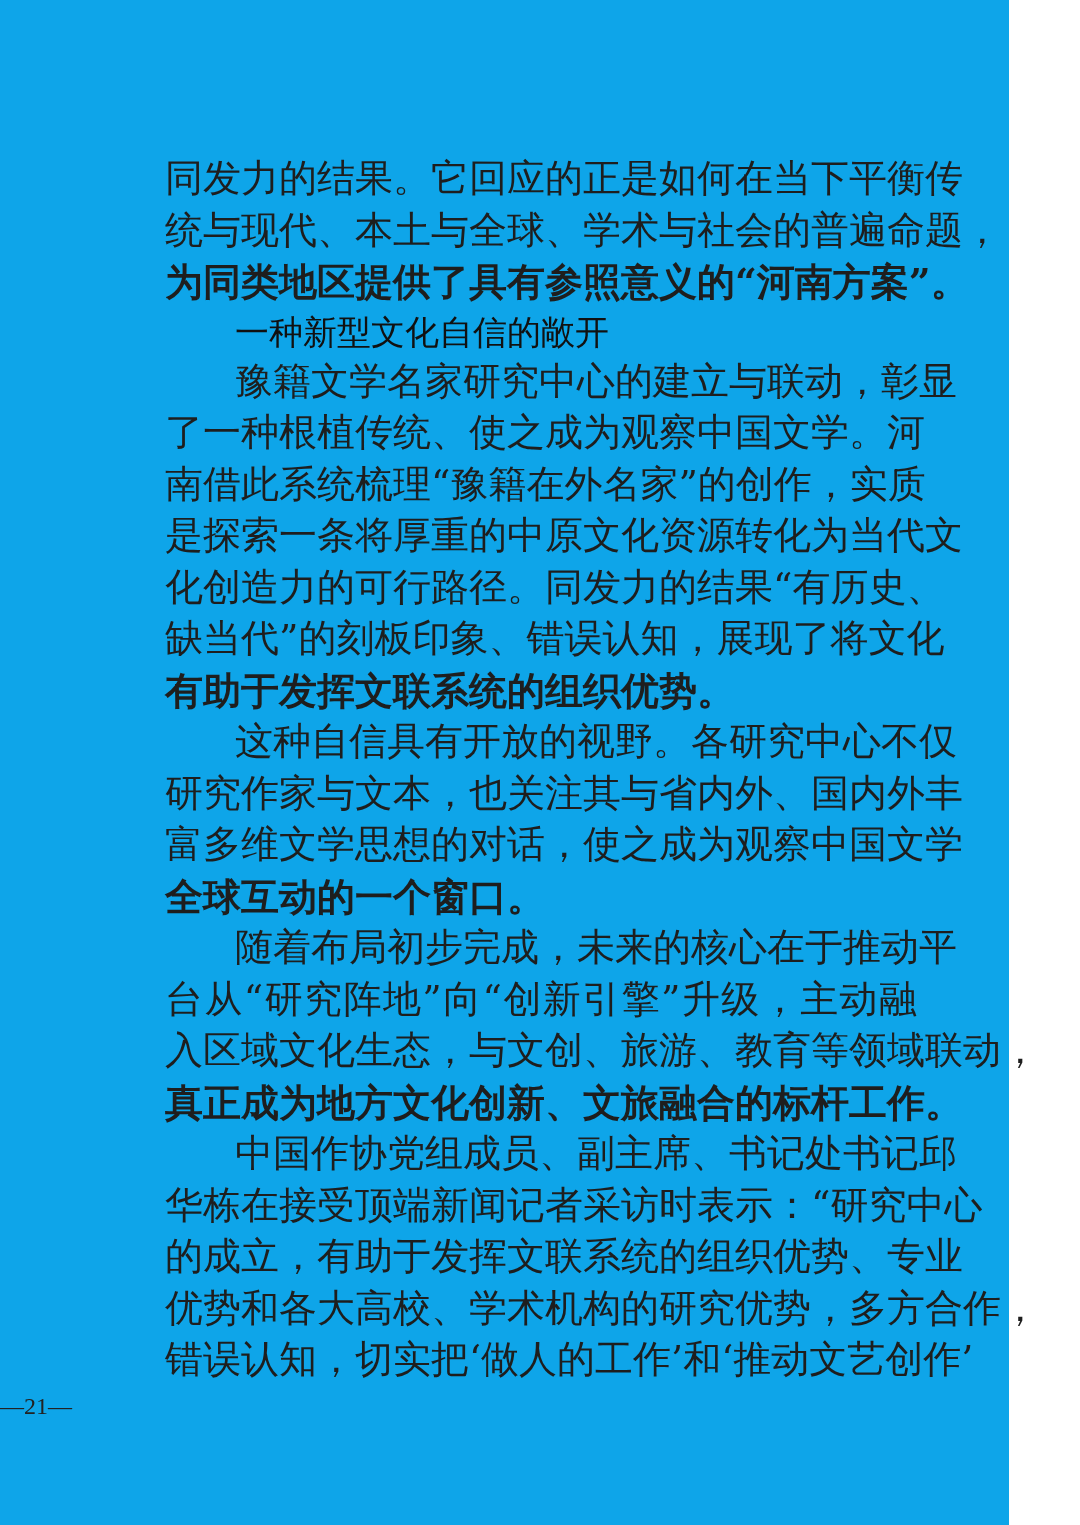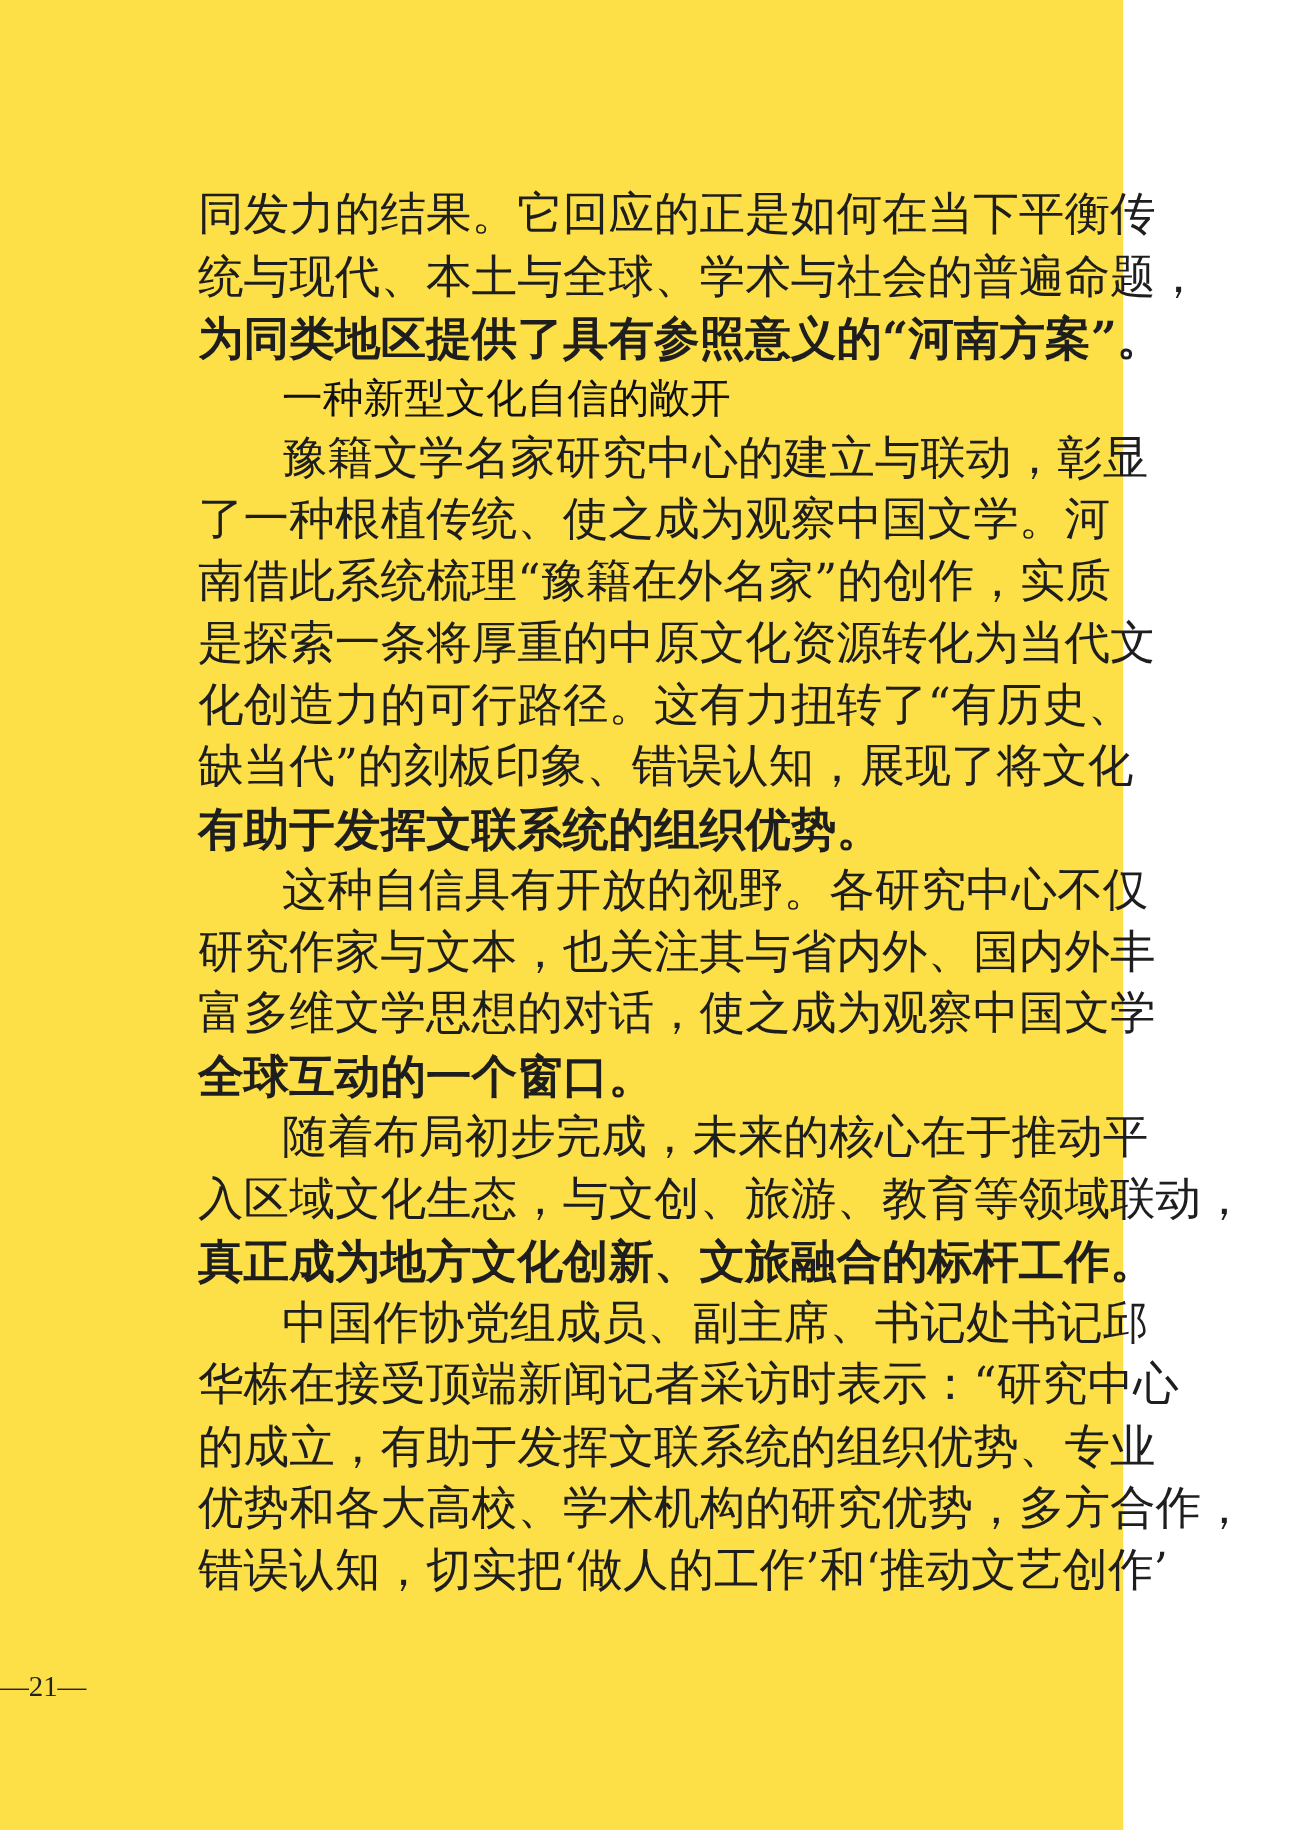"同发力的结果。它回应的正是如何在当下平衡传" .page { background: #fde047 -> #0ea5e9; width: 936px -> 1009px }
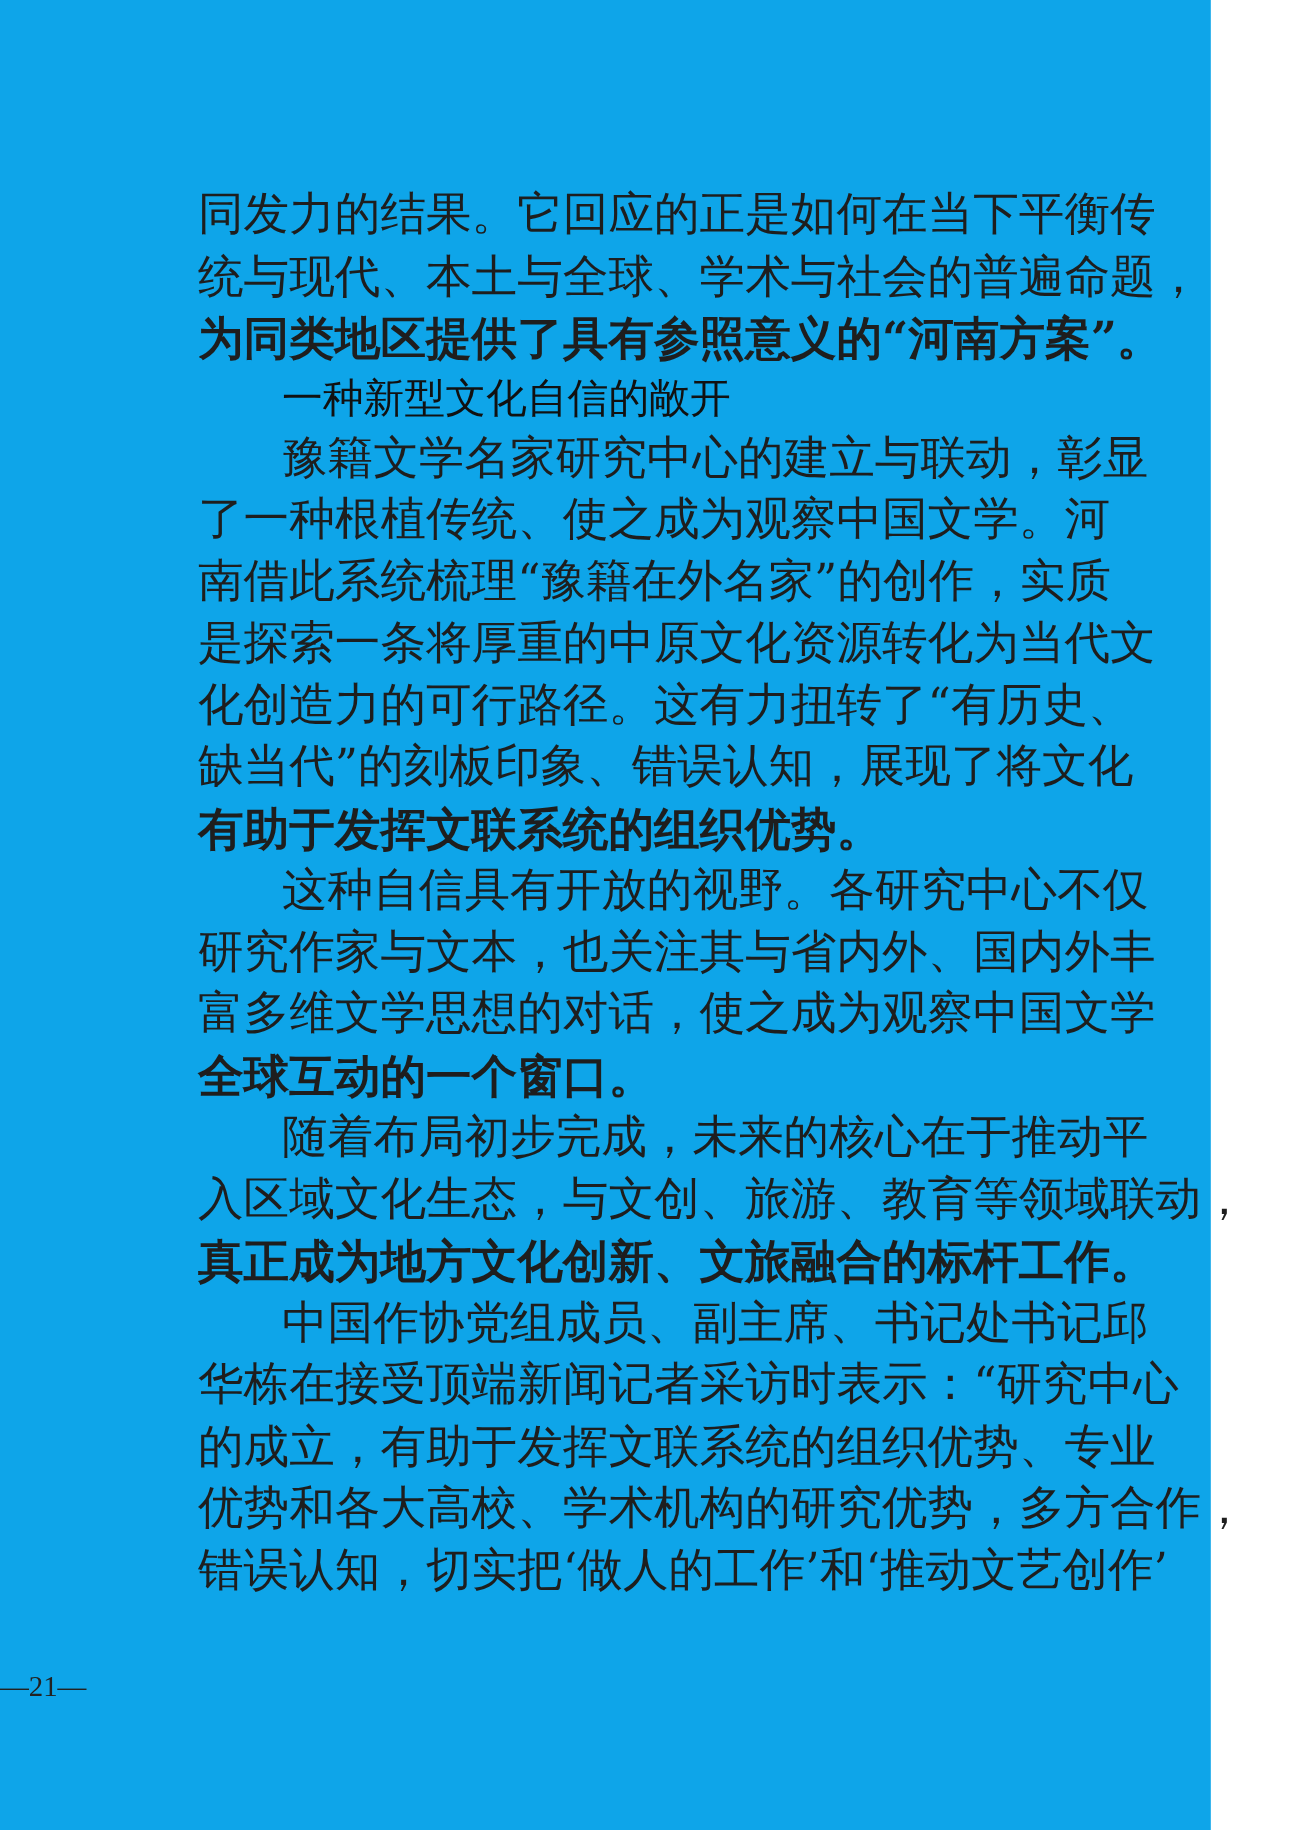"化创造力的可行路径。这有力扭转了“有历史、" div.line { text: 这有力扭转了 -> 同发力的结果 }
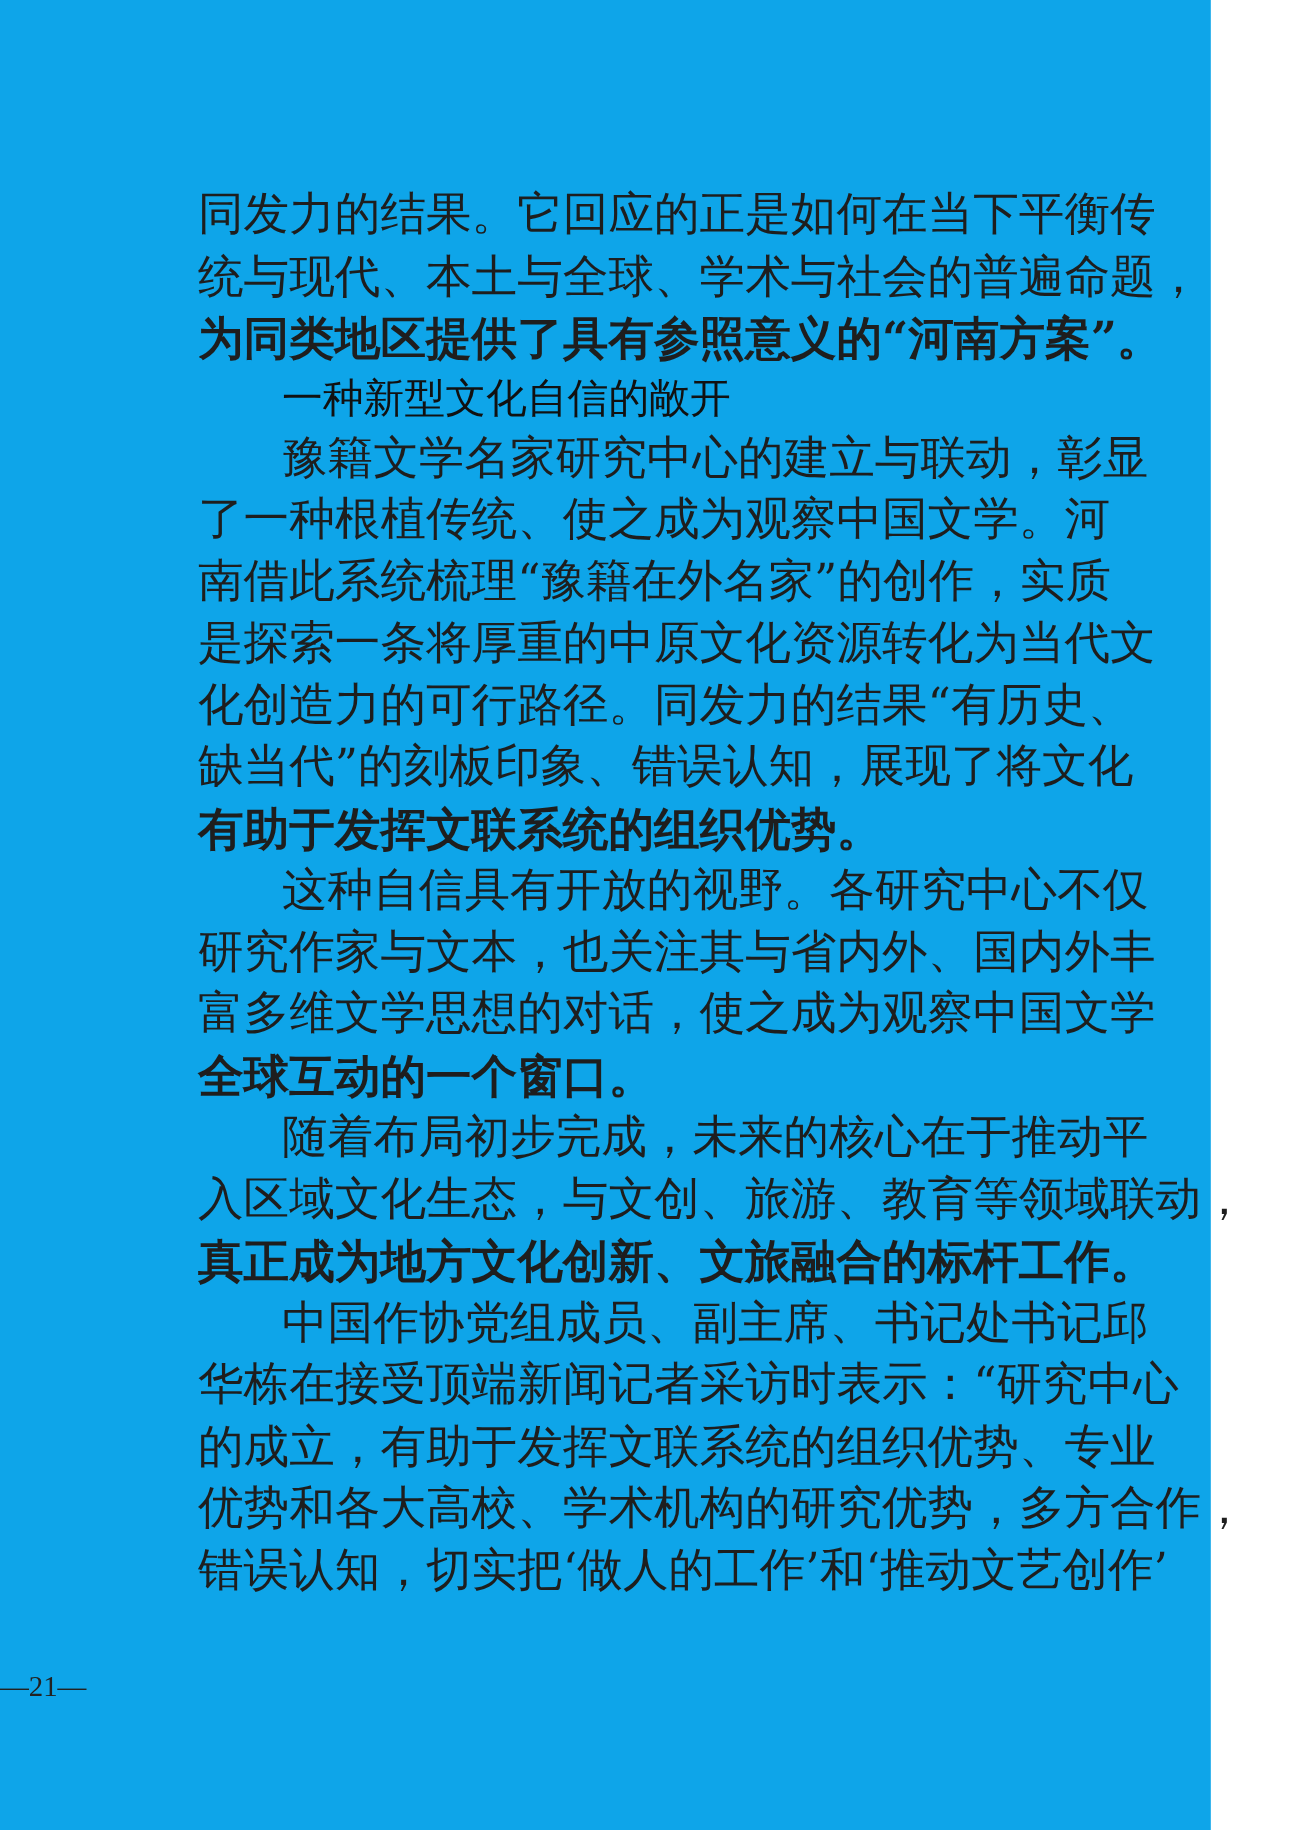"台从“研究阵地”向“创新引擎”升级，主动融" div.line { html: none -> <div>台从“研究阵地”向“创新引擎”升级，主动融</div> }
